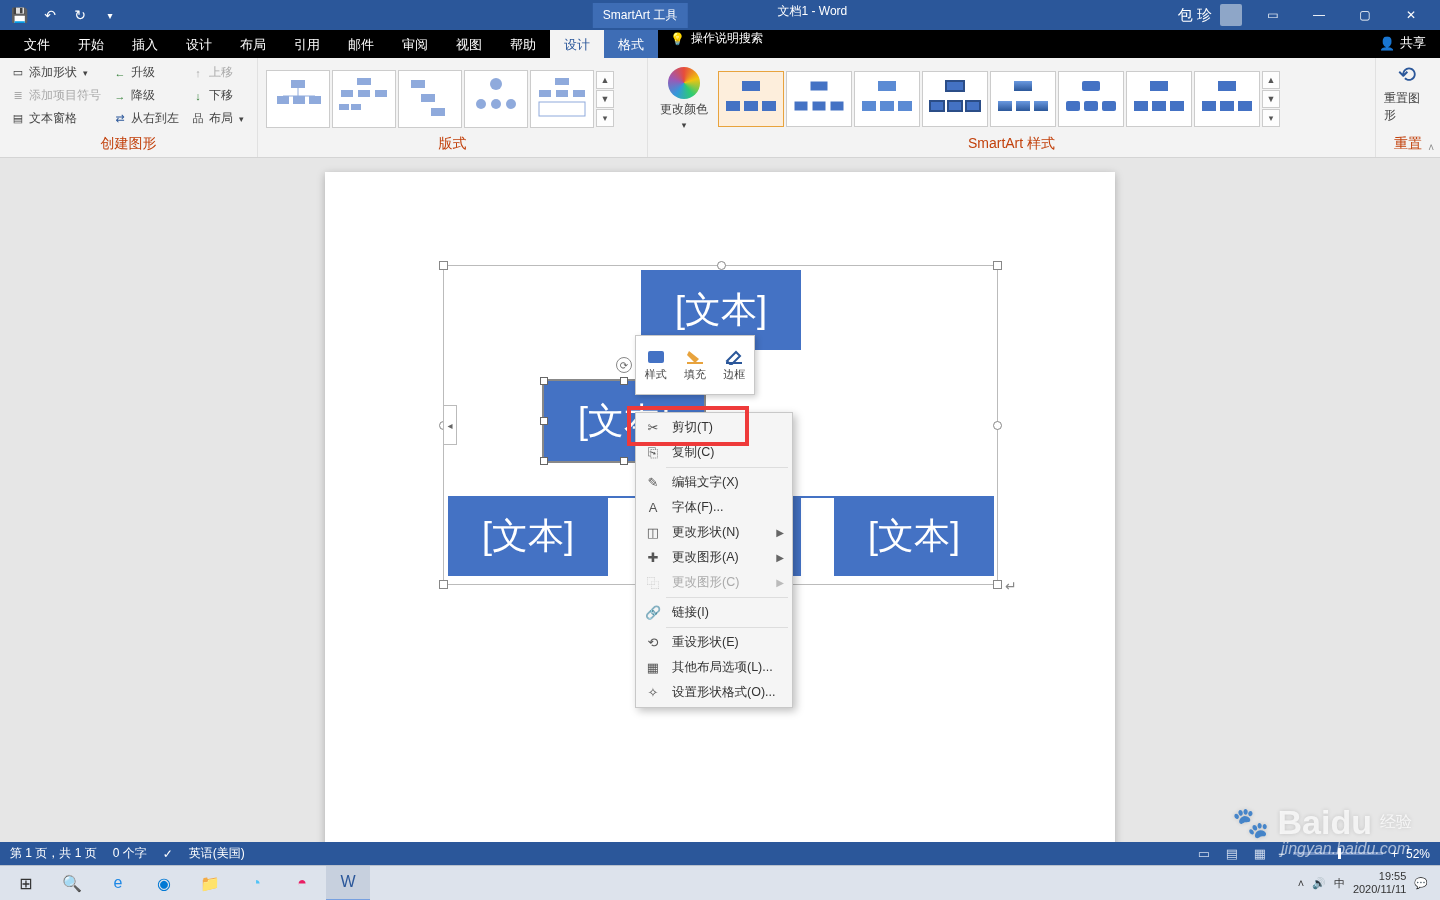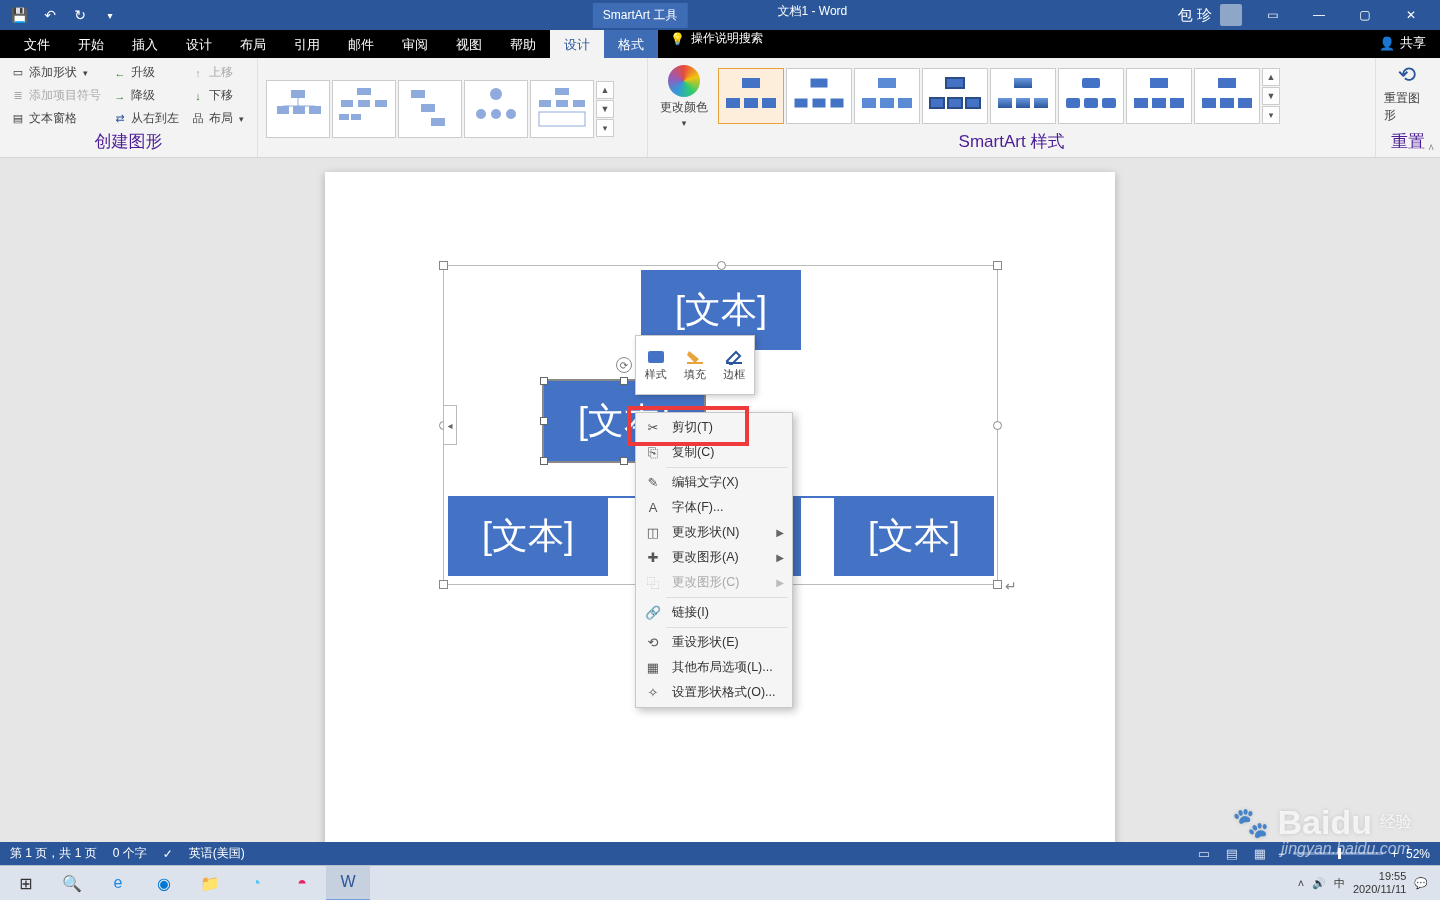"创建图形" .rgroup-label { color: #4c1d95 -> #c2410c; font-size: 17px -> 14px }
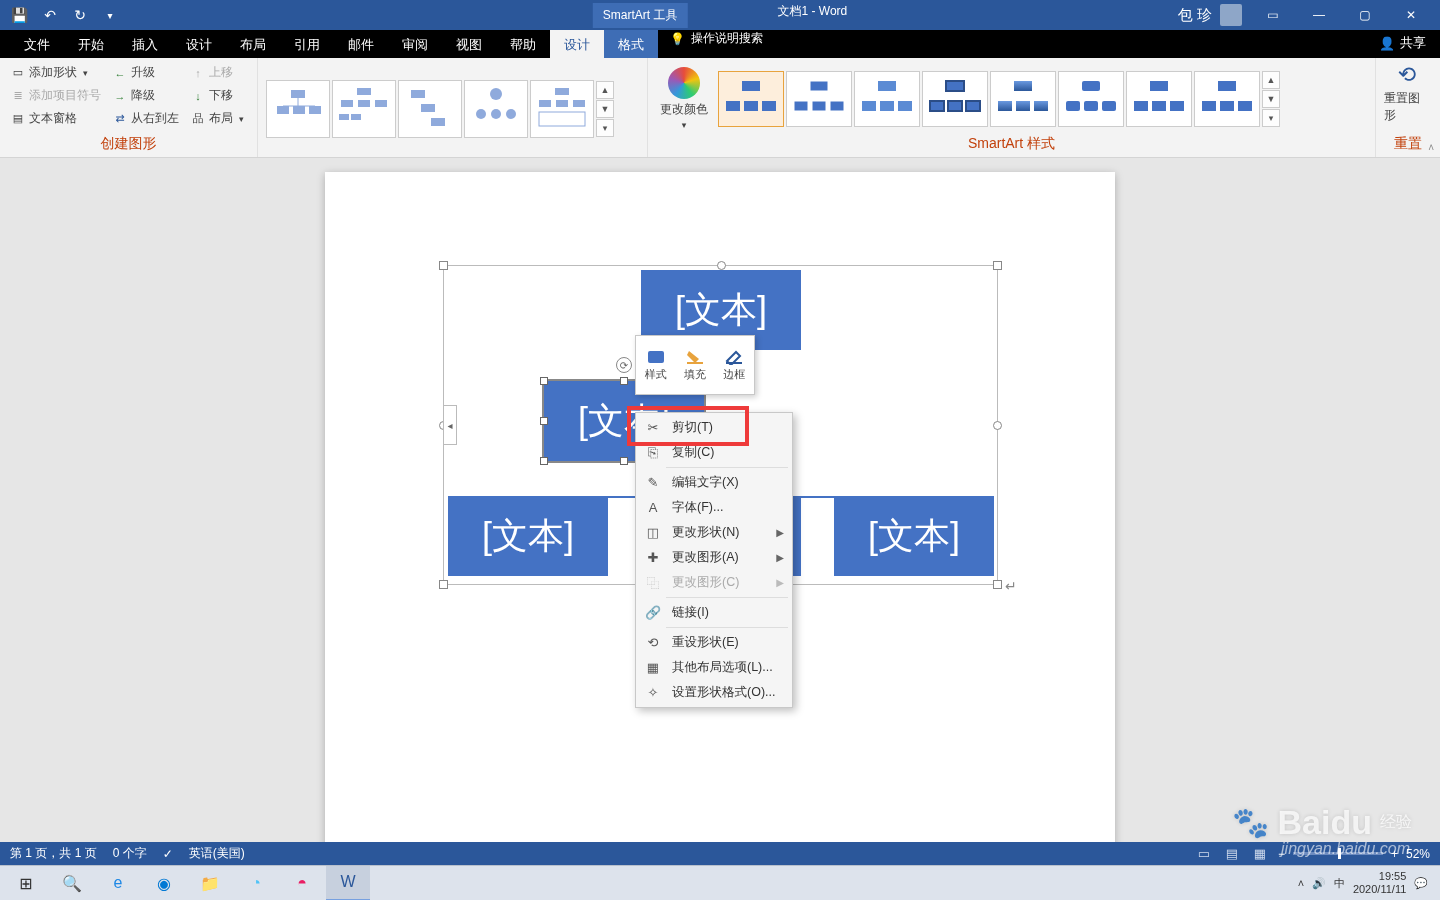"版式" div.rgroup-label { html: none -> <div>版式</div> }
